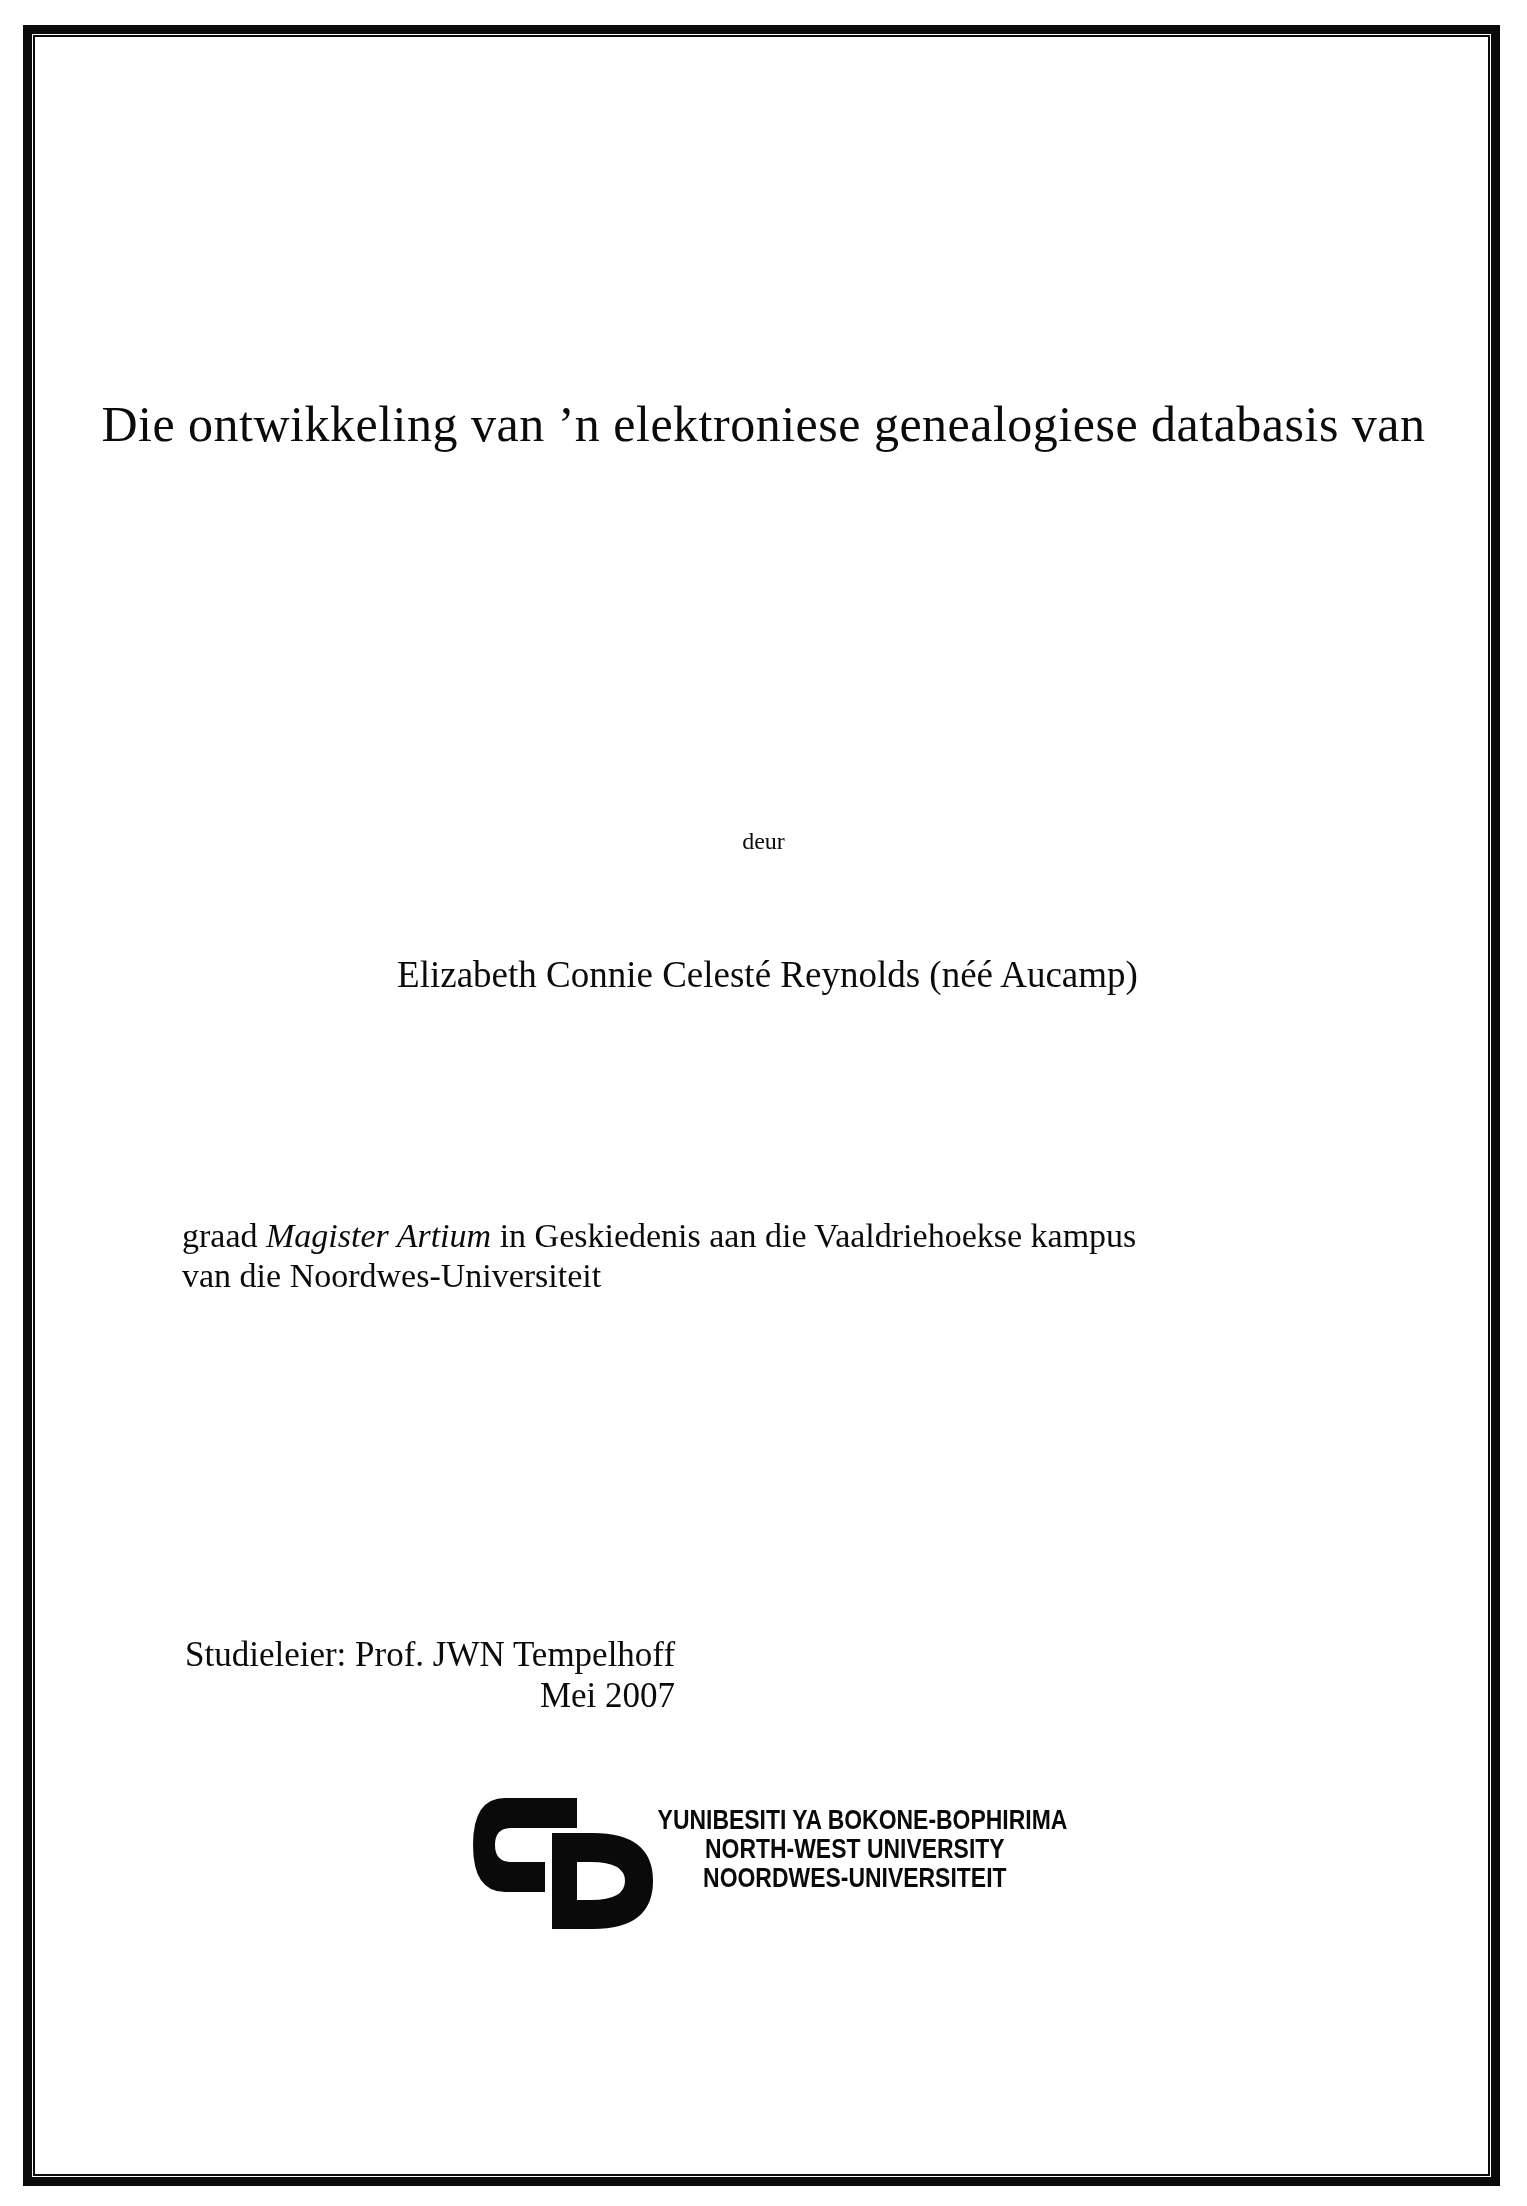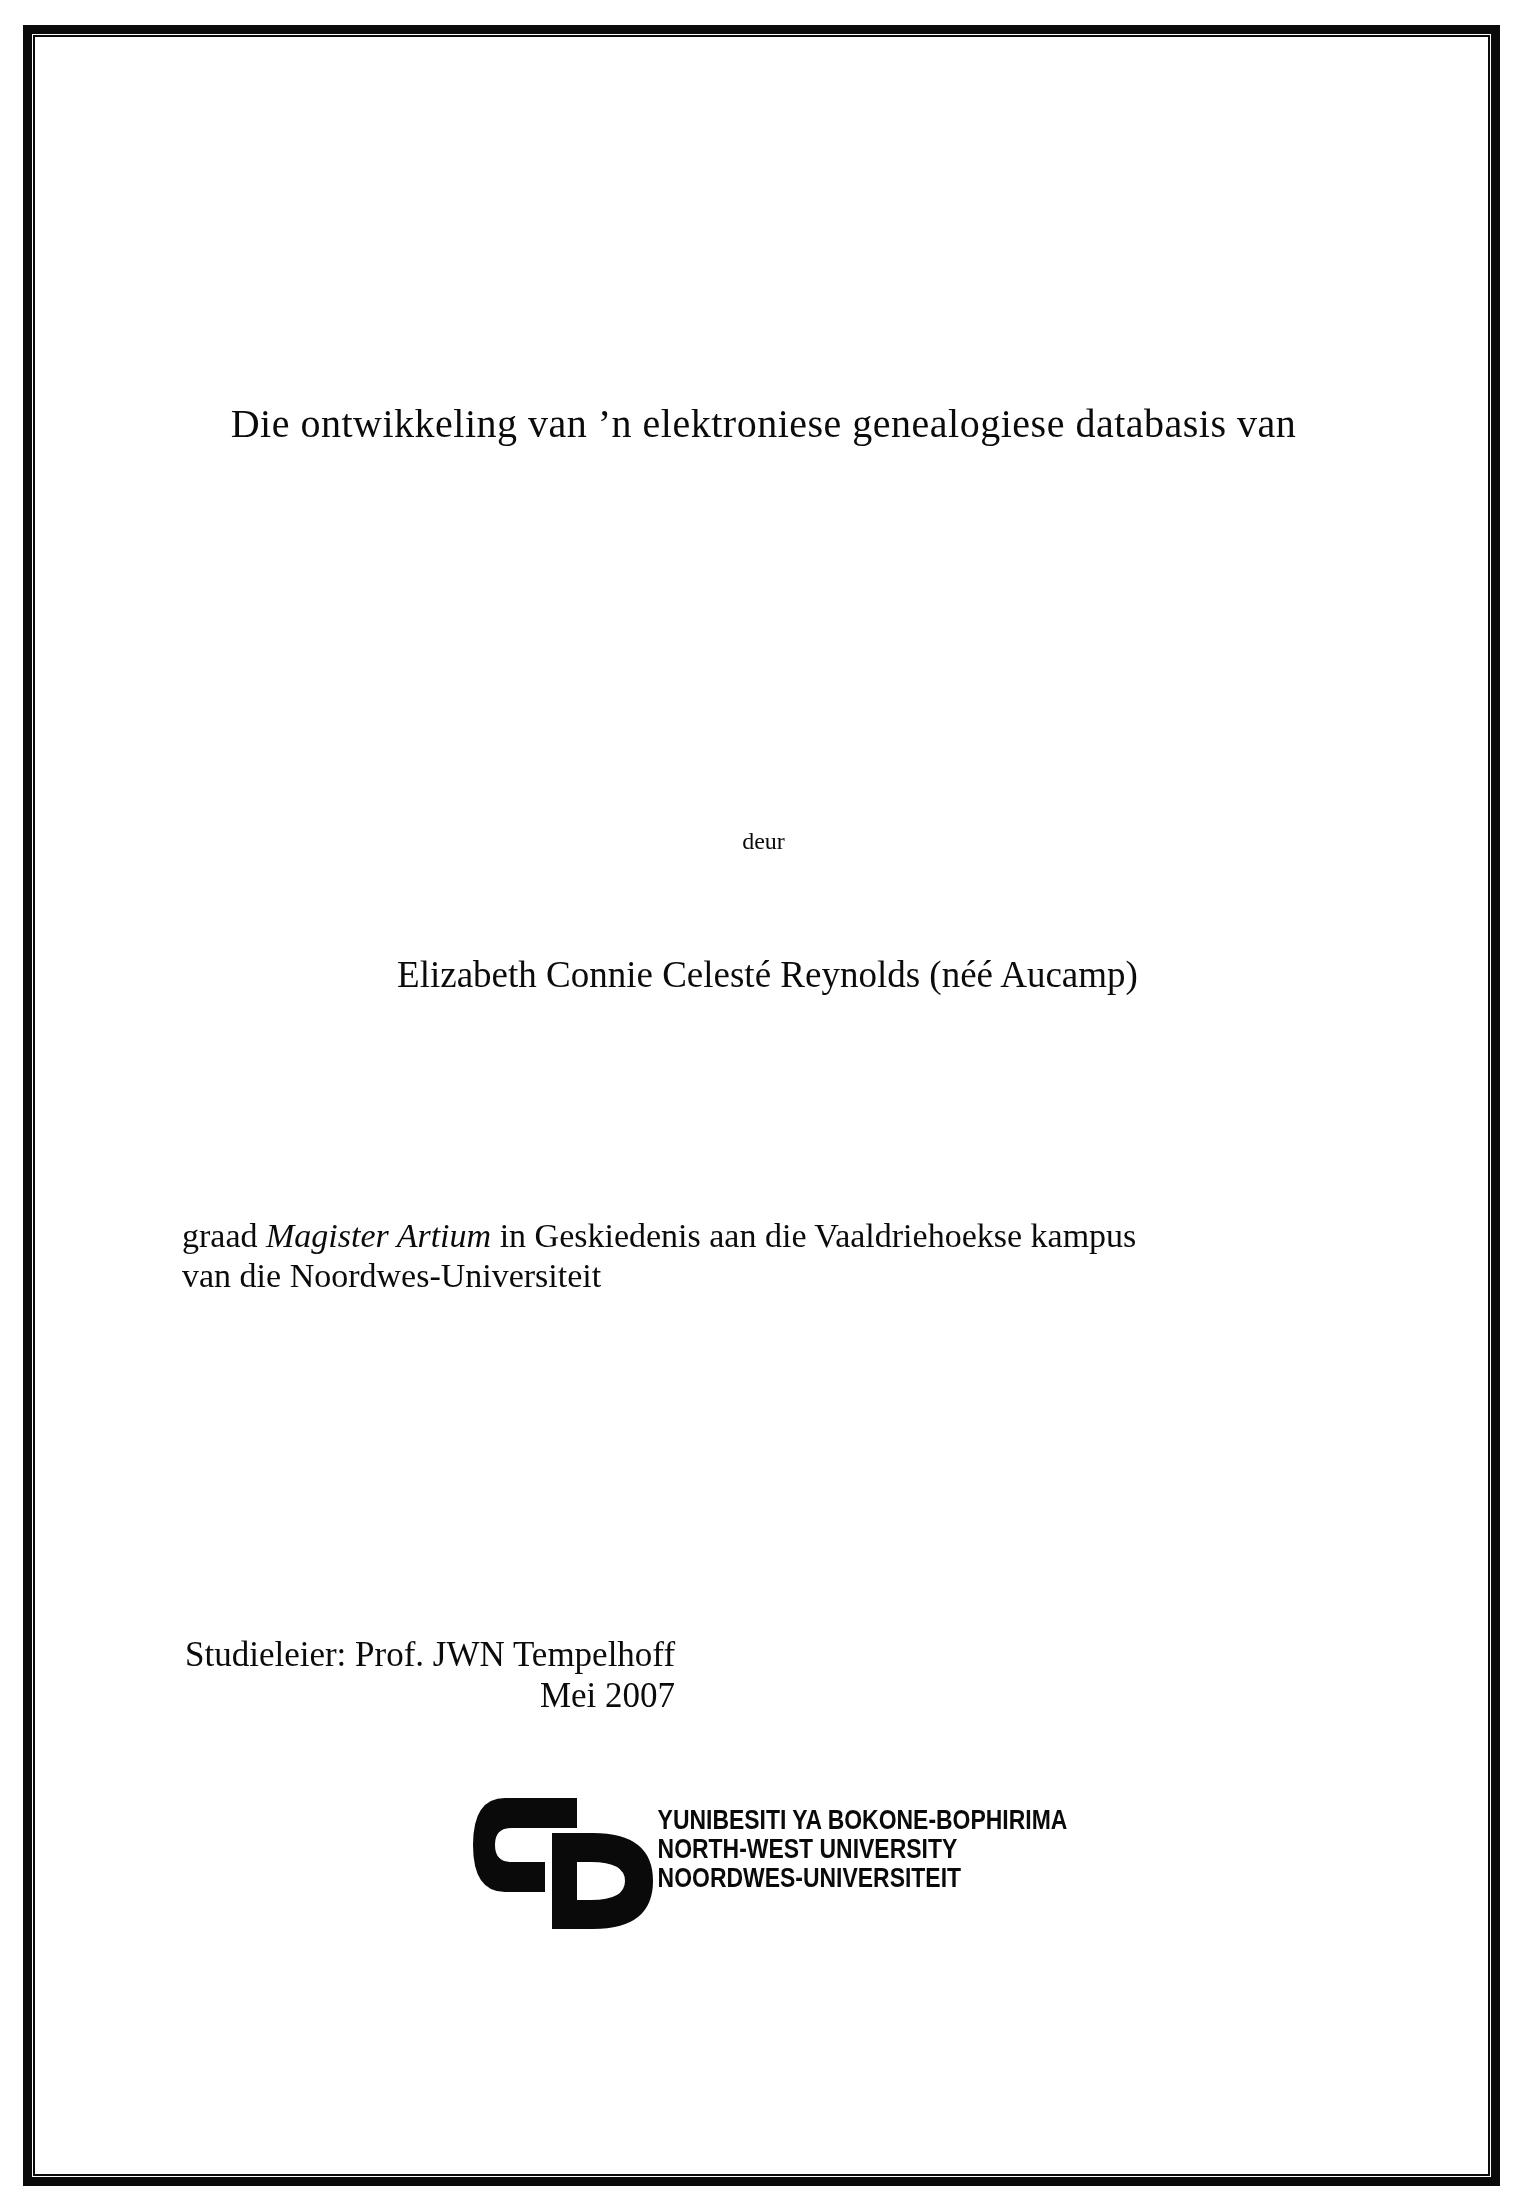"Die ontwikkeling van ’n elektroniese" .title-block { font-size: 40px -> 50px }
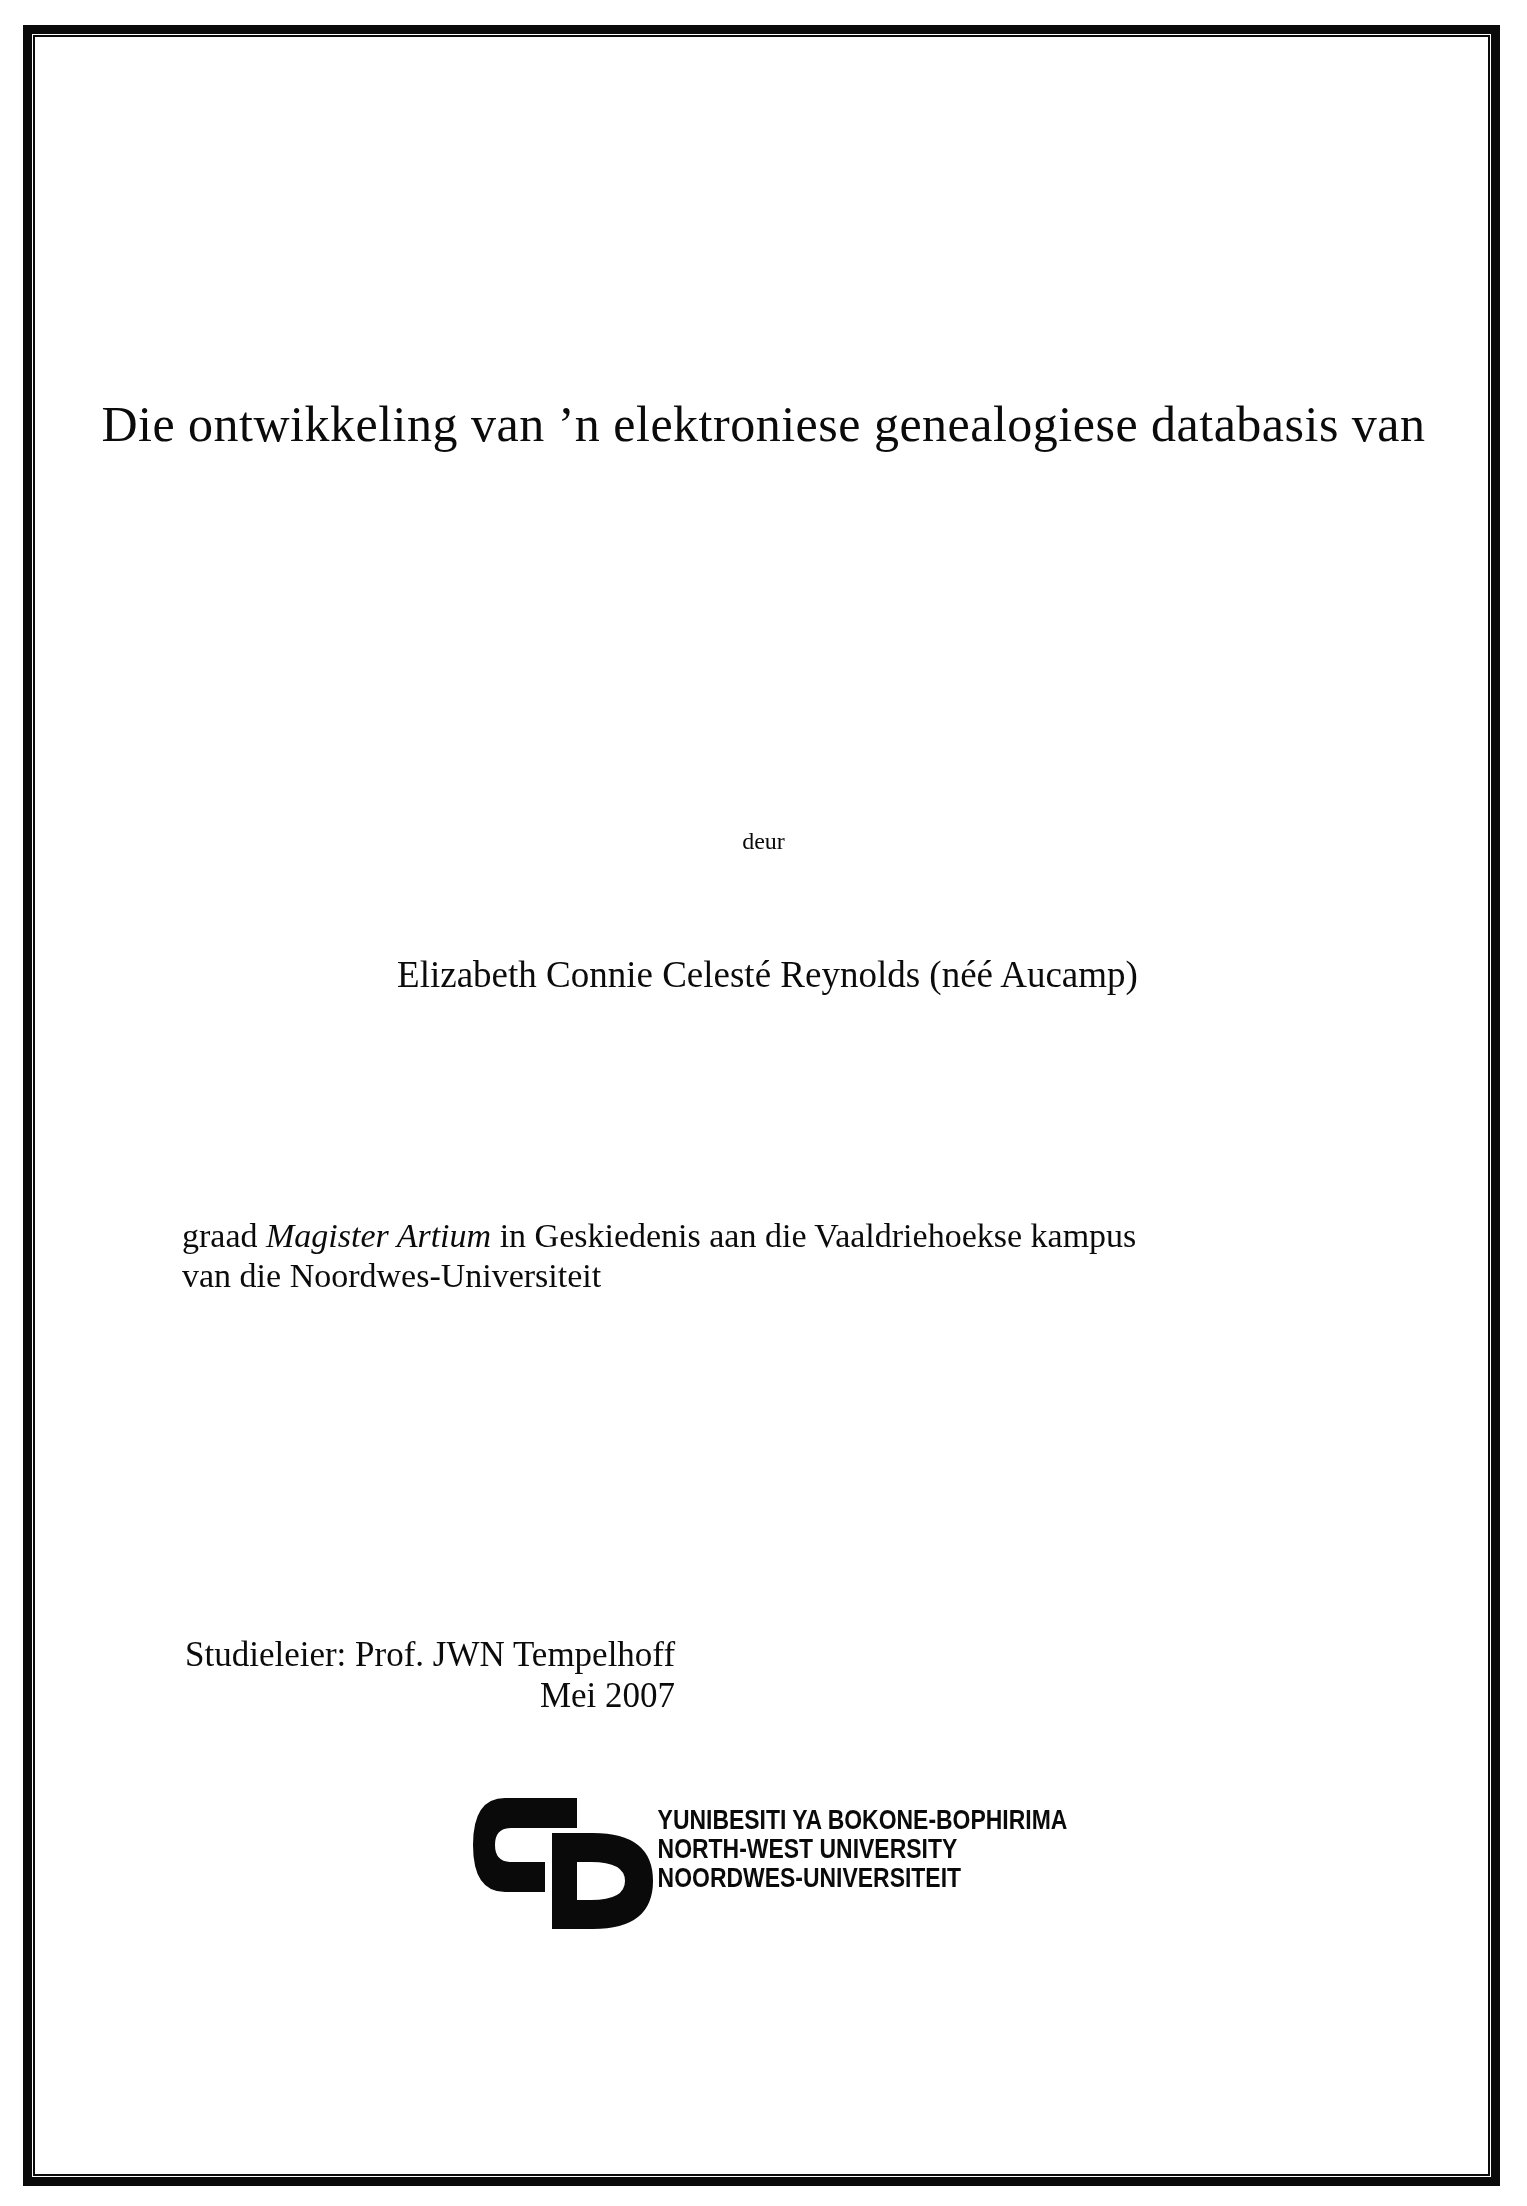"YUNIBESITI YA BOKONE-BOPHIRIMA" .logo-text { text-align: left -> center }
